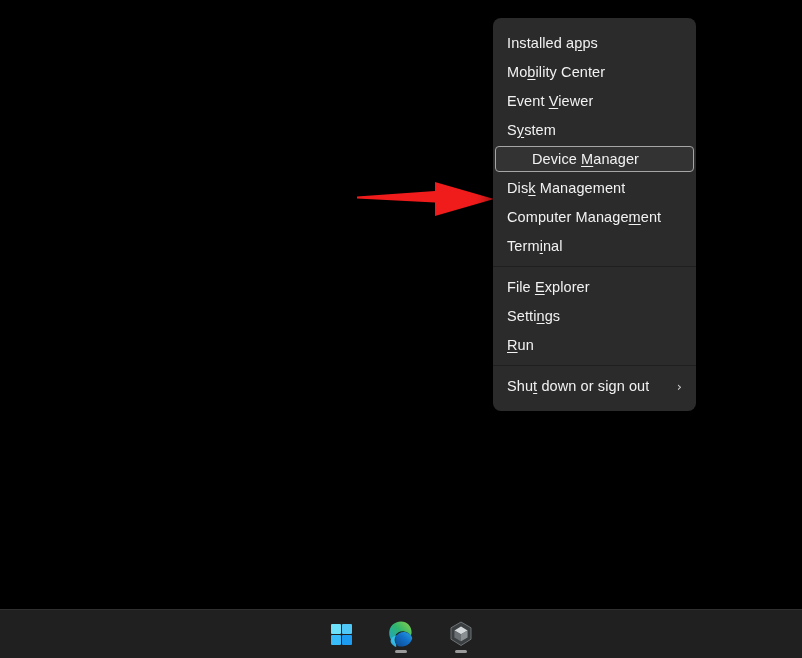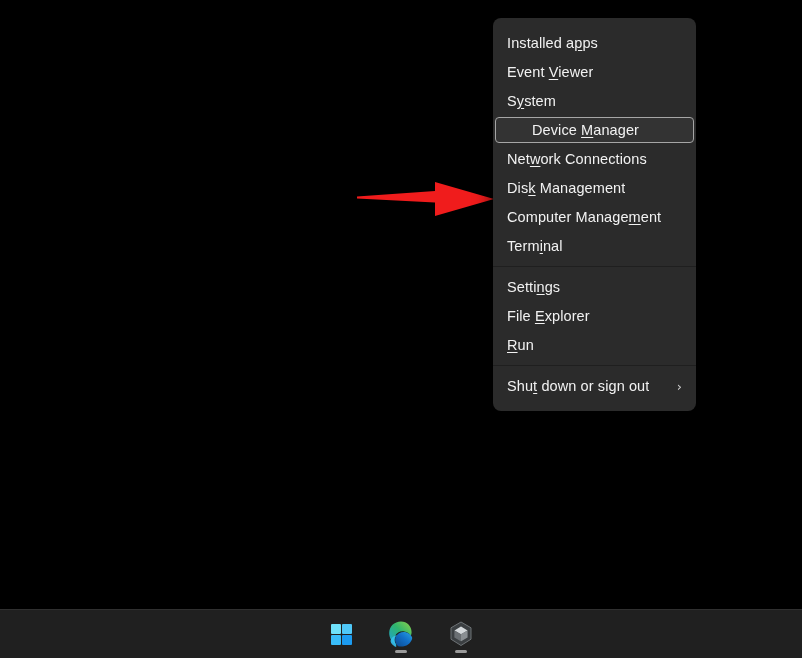"Mobility Center" div.menu-item { html: none -> <div> <span>Mo<u>b</u>ility Center</span> </div> }
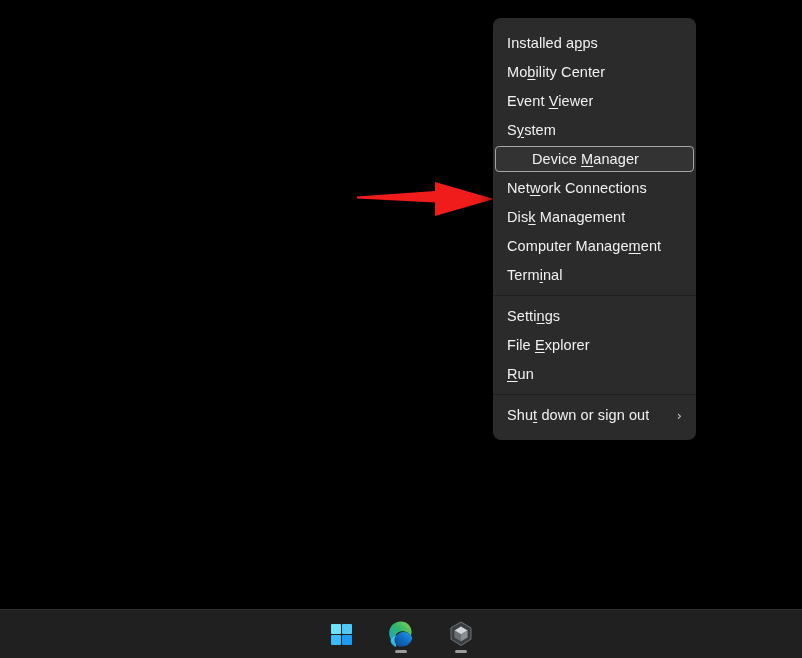"Network Connections" div.menu-item { html: <div> <span>Net<u>w</u>ork Connections</span> </div> -> none }
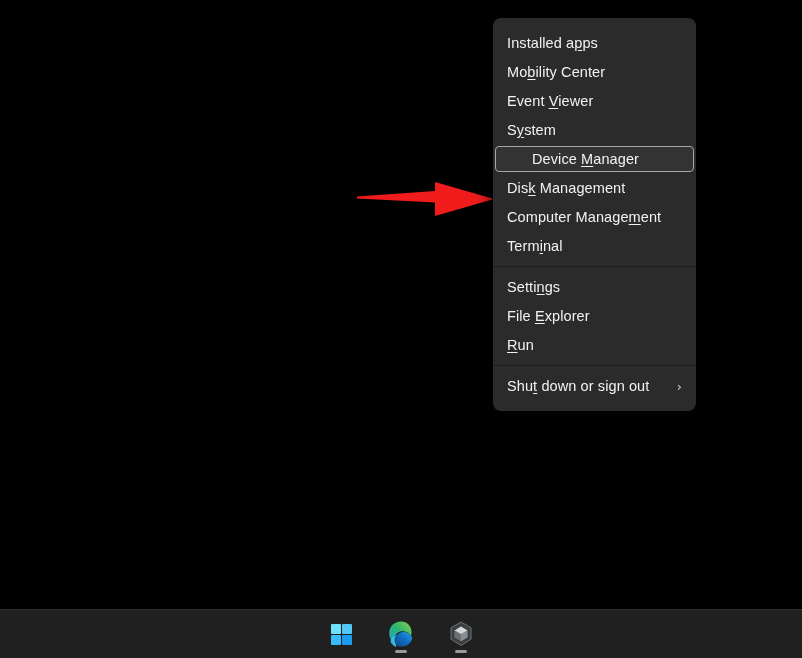"Settings" div.menu-item { order: before "File Explorer" -> after "File Explorer" }
